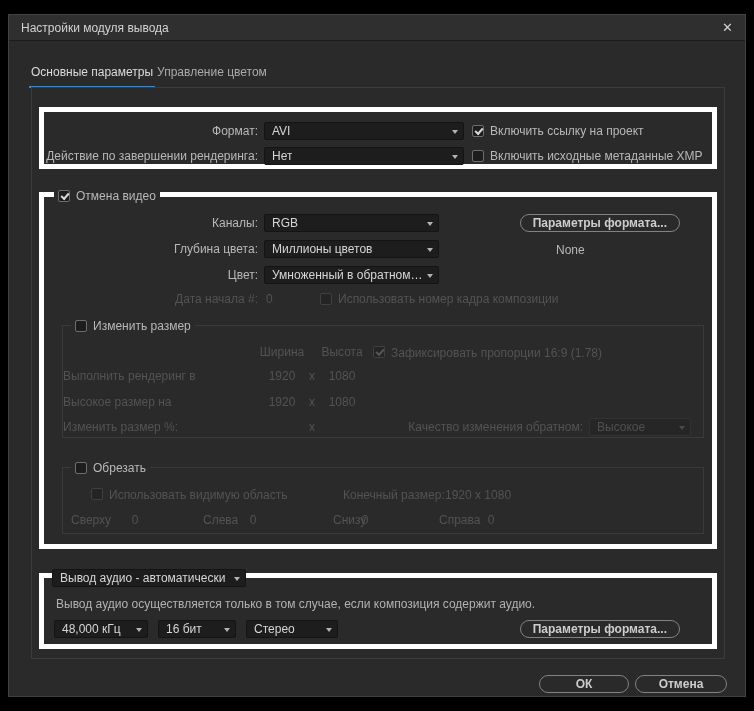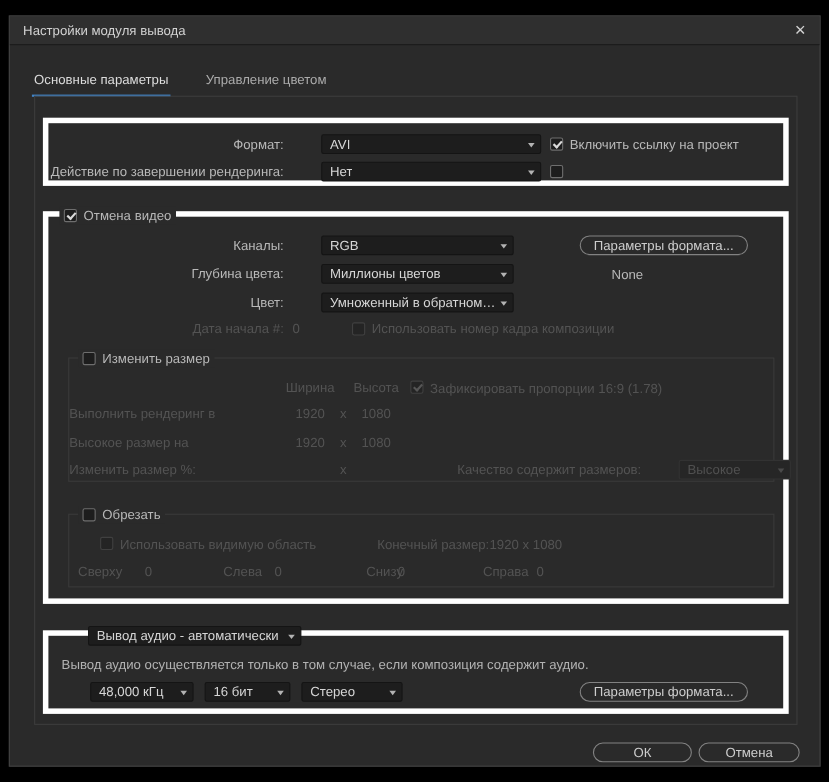"Основные параметры" .tabs { gap: 30px -> none }
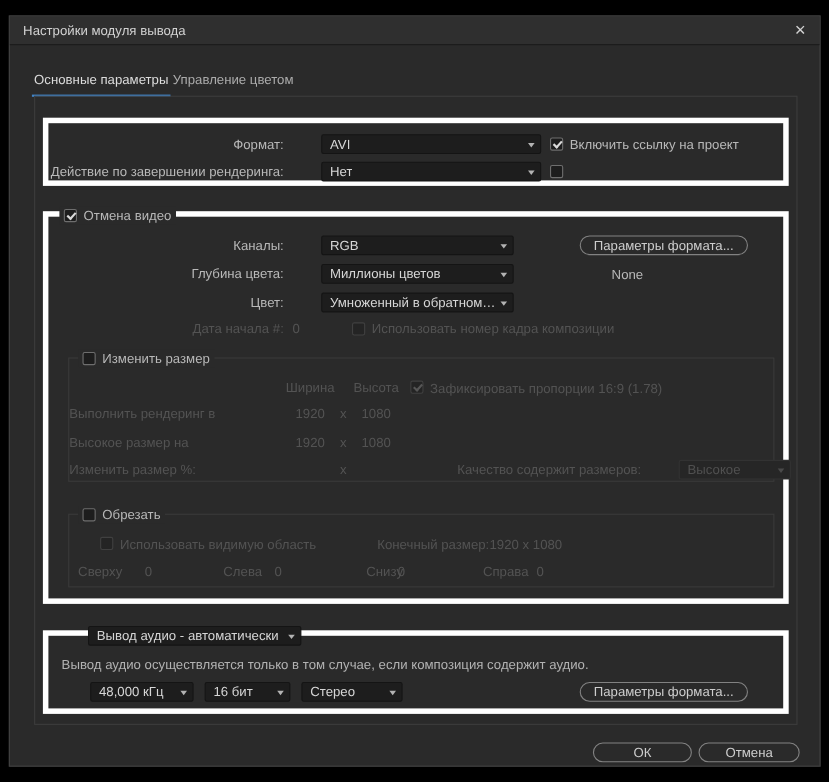"AVI" .dd { margin-left: 28px -> none }
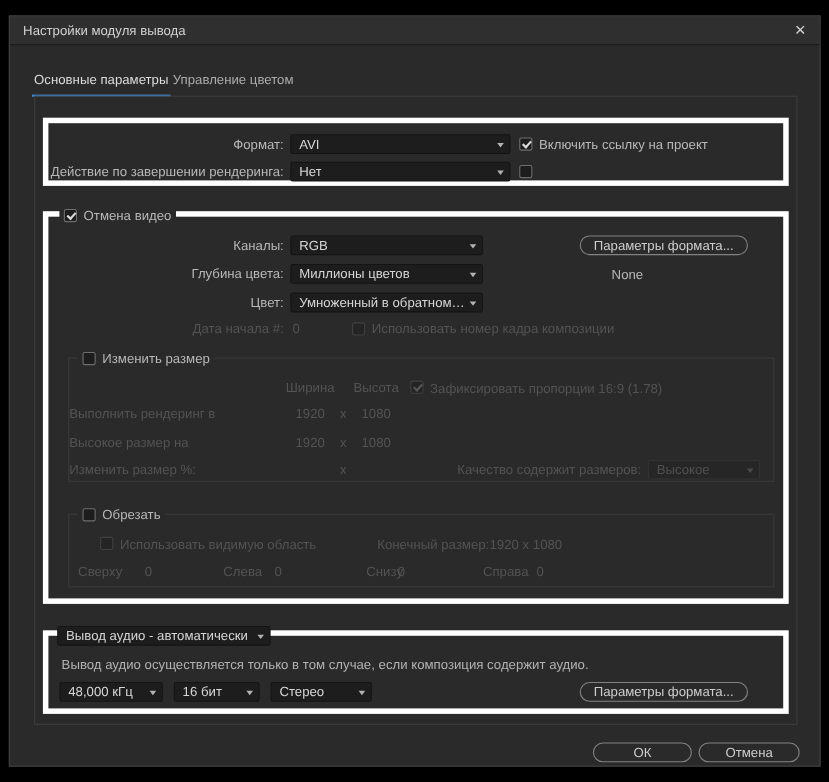"Включить исходные метаданные XMP" span.cb-lbl { html: none -> <span>Включить исходные метаданные XMP</span> }
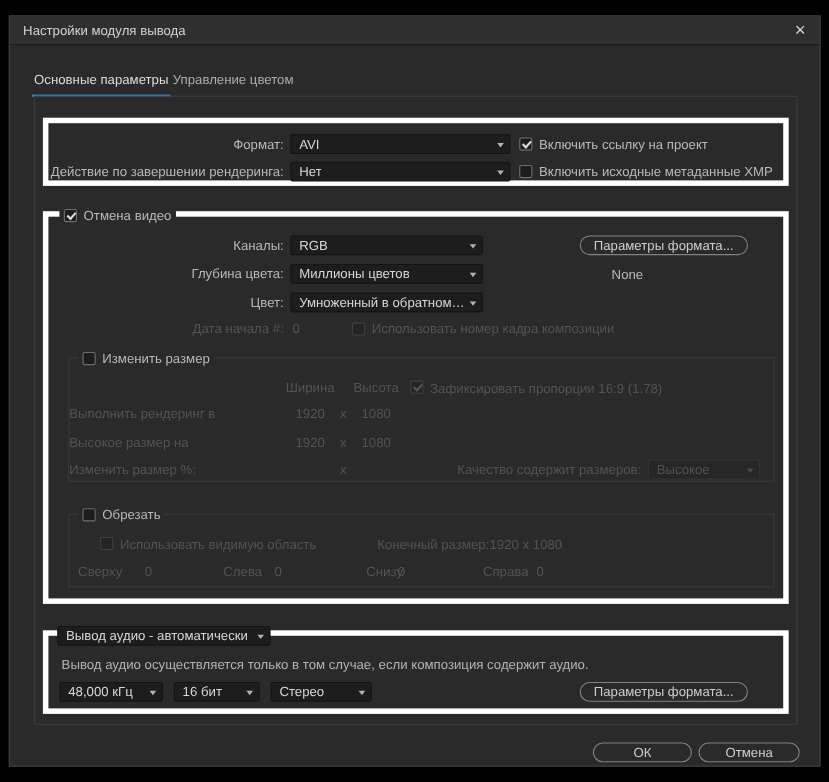"Параметры формата..." .btn { font-weight: none -> bold }
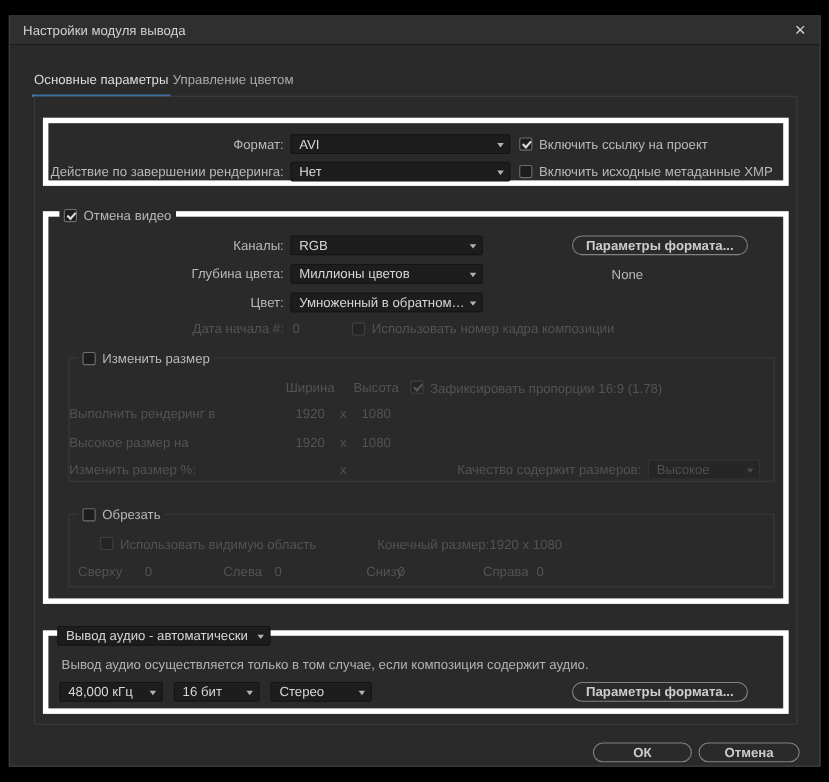"Качество содержит размеров:" span.abs { text: содержит размеров -> изменения обратном }
